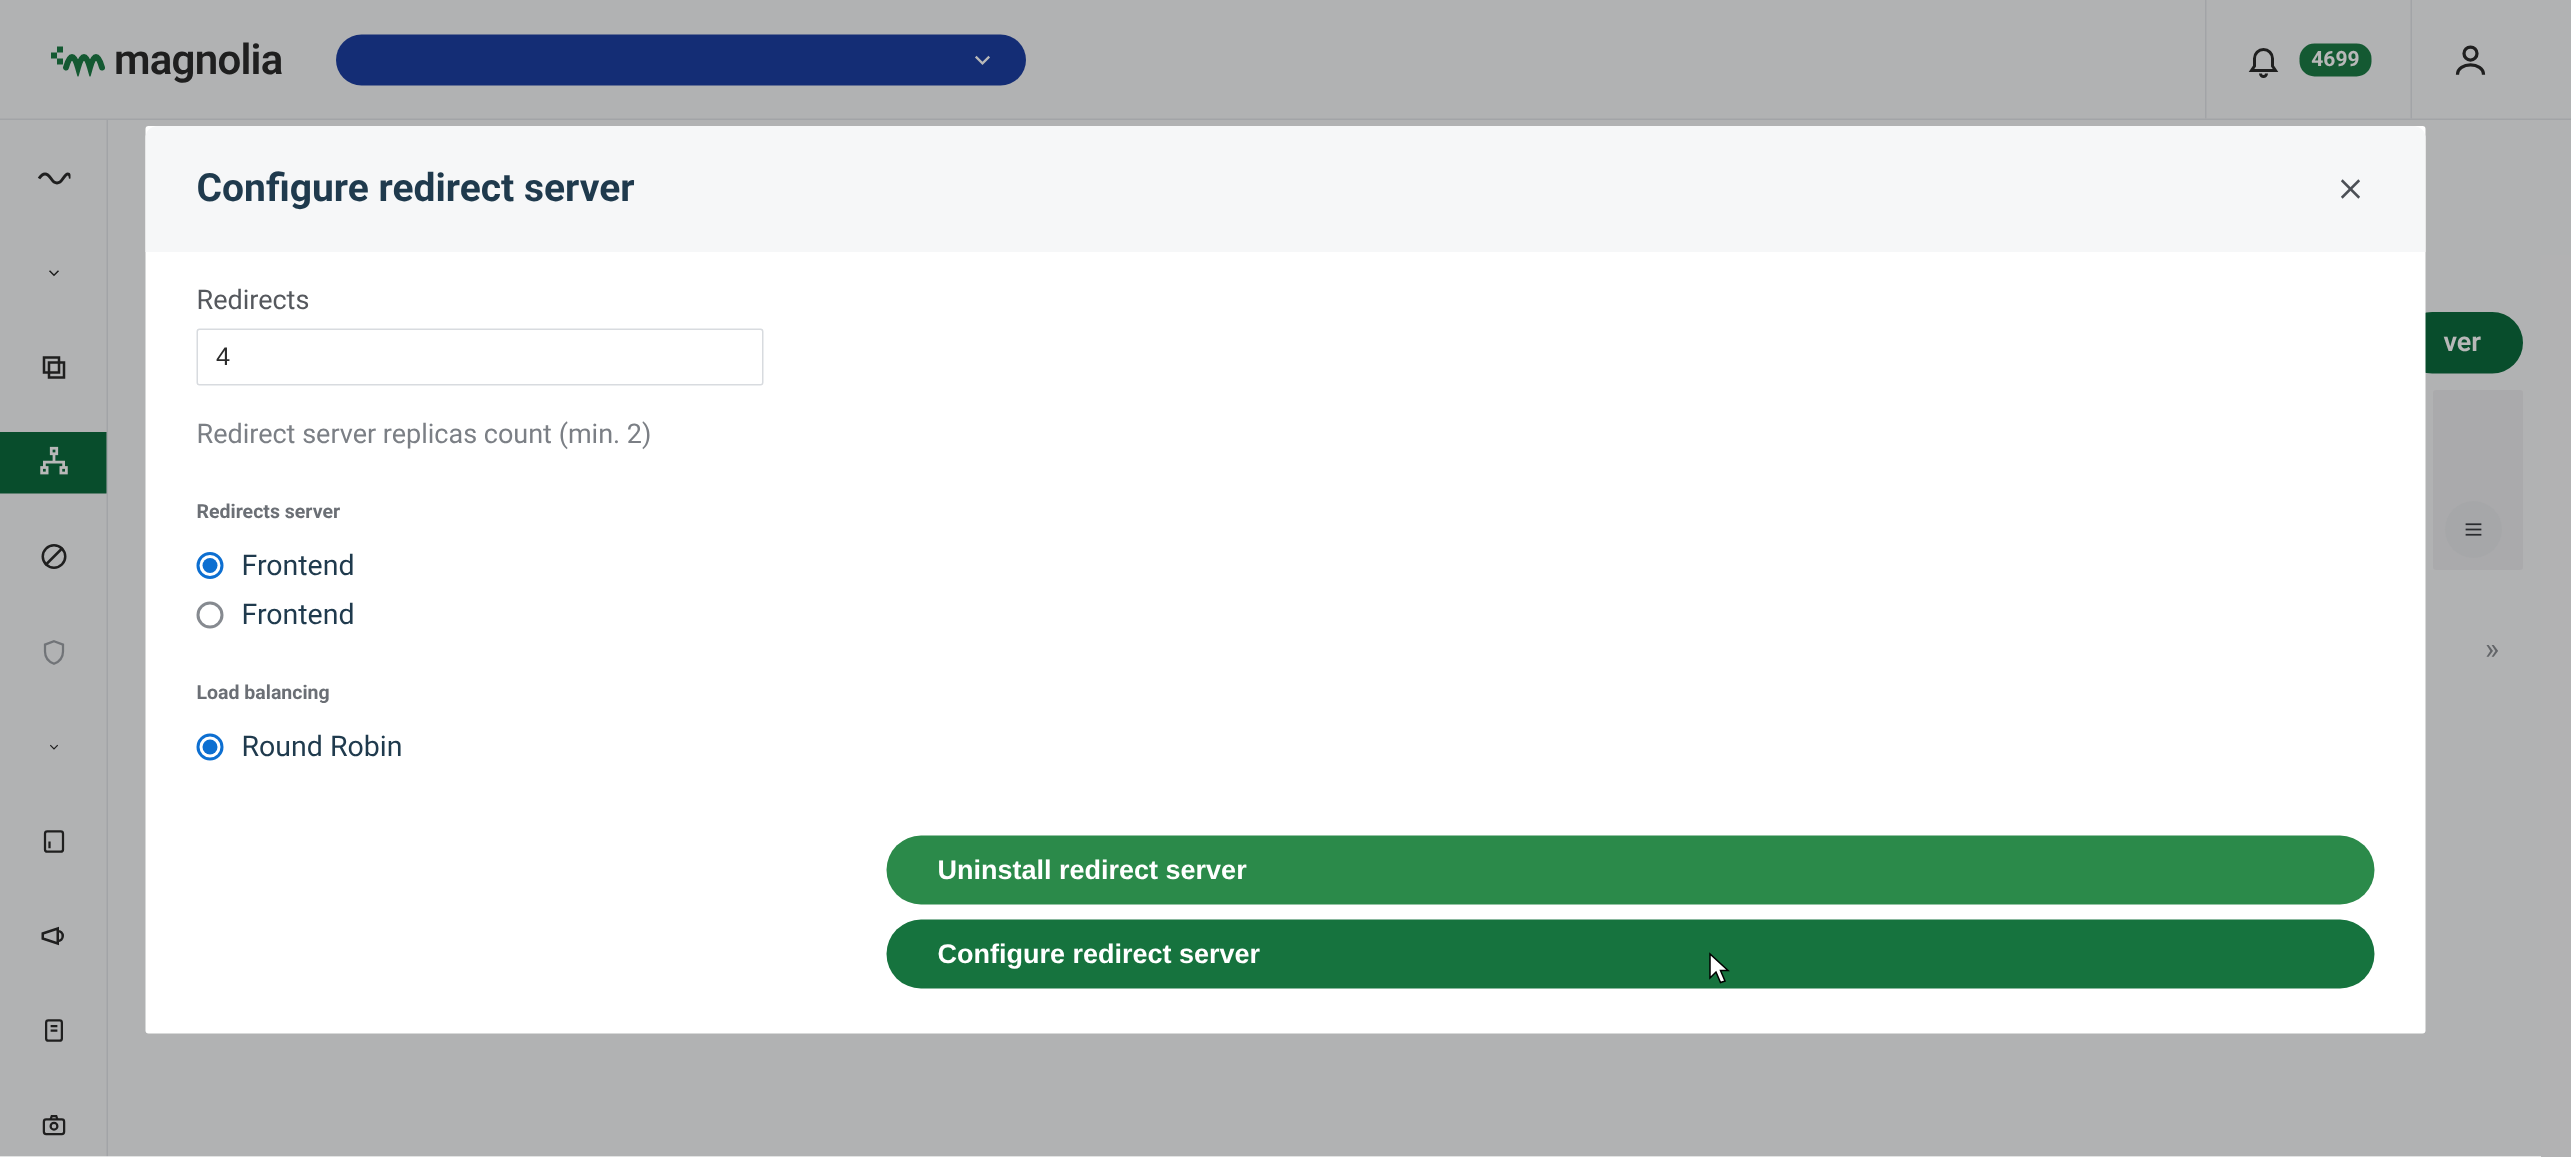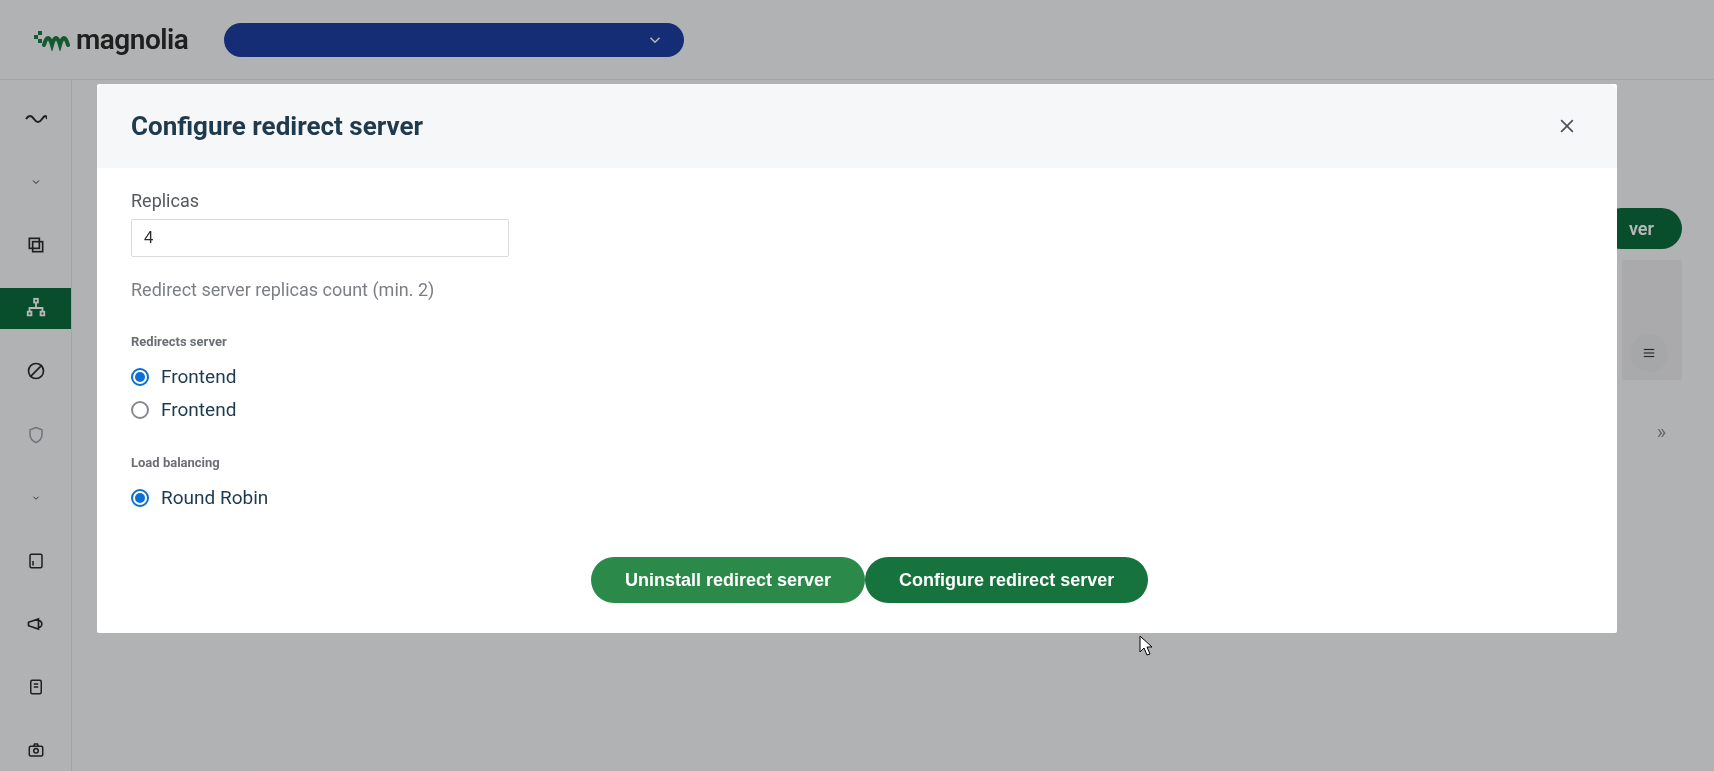"4699" div.header-right { html: none -> <div> <div> <svg> <path></path> <path></path> </svg> <span>4699</span> </div> <div> <svg> <circle></circle> <path></path> </svg> </div> </div> }
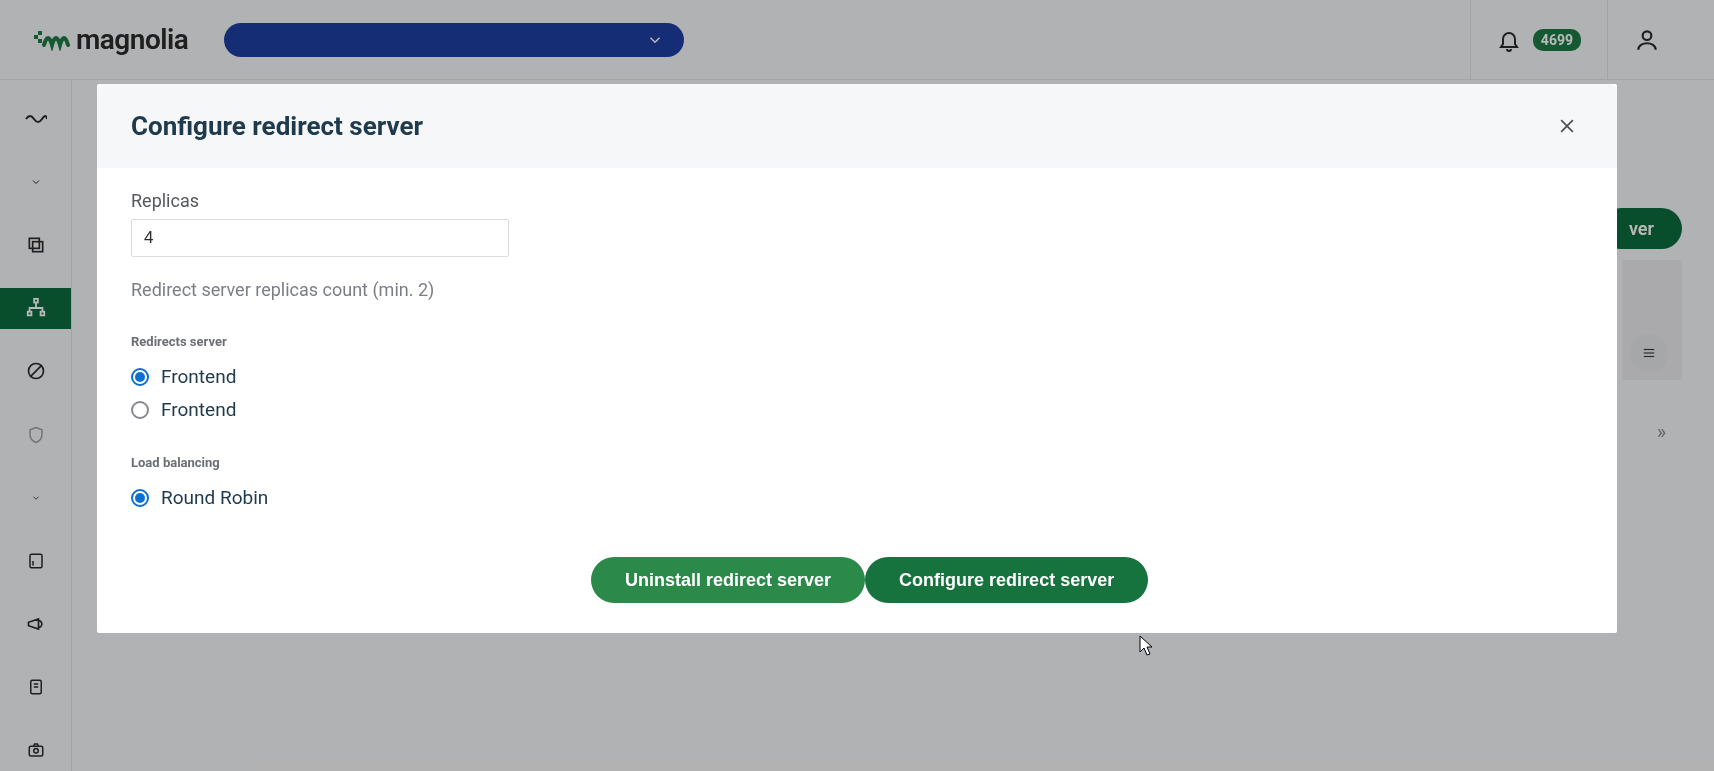"Replicas" div.field-label { text: Replicas -> Redirects }
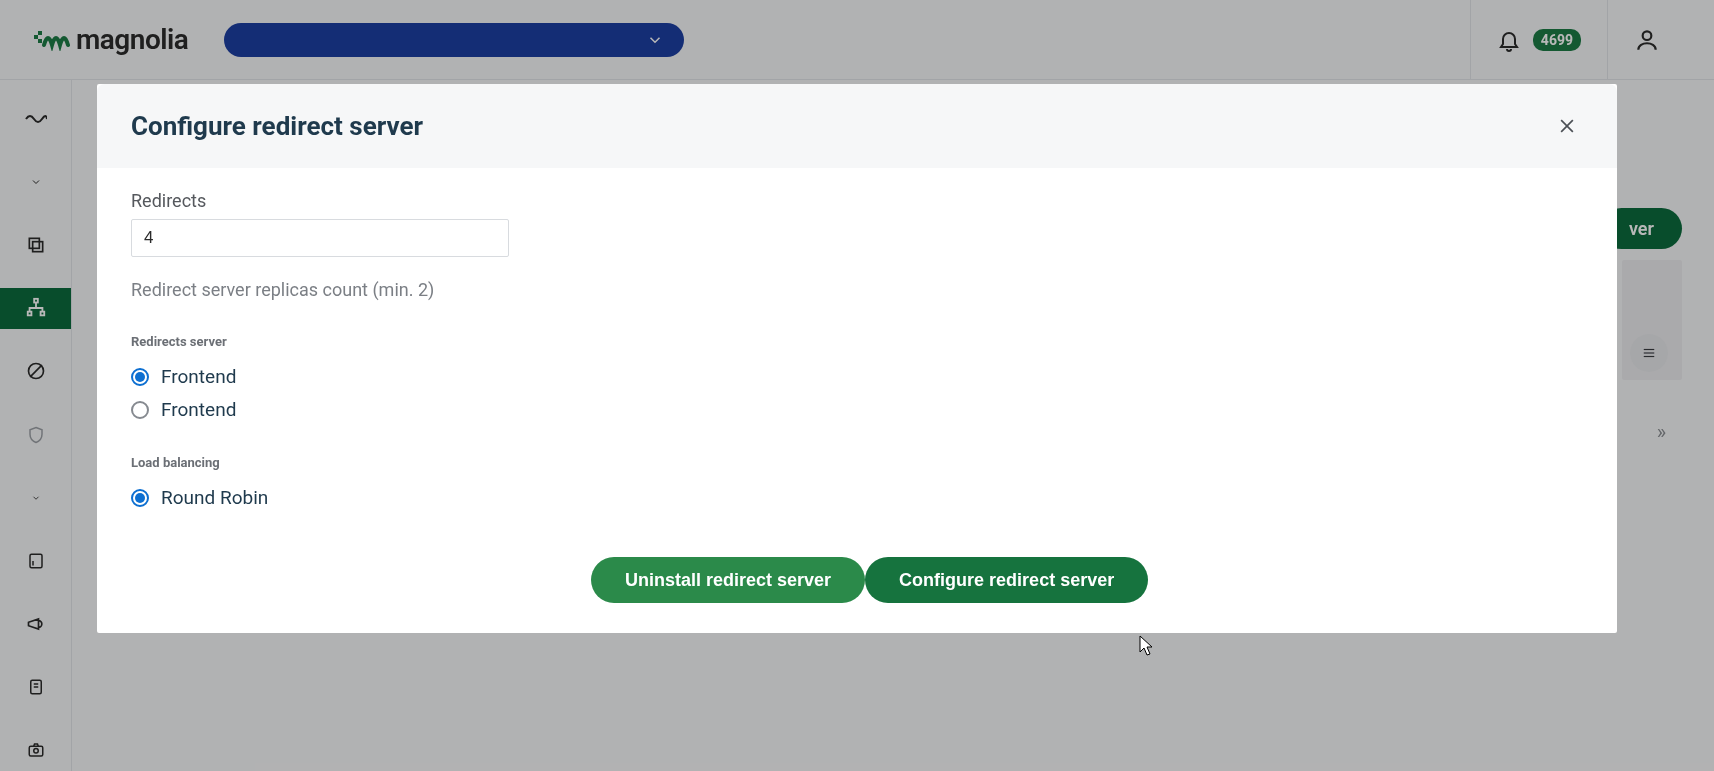"Uninstall redirect server" .modal-footer { flex-direction: none -> column; gap: 0 -> 10px }
